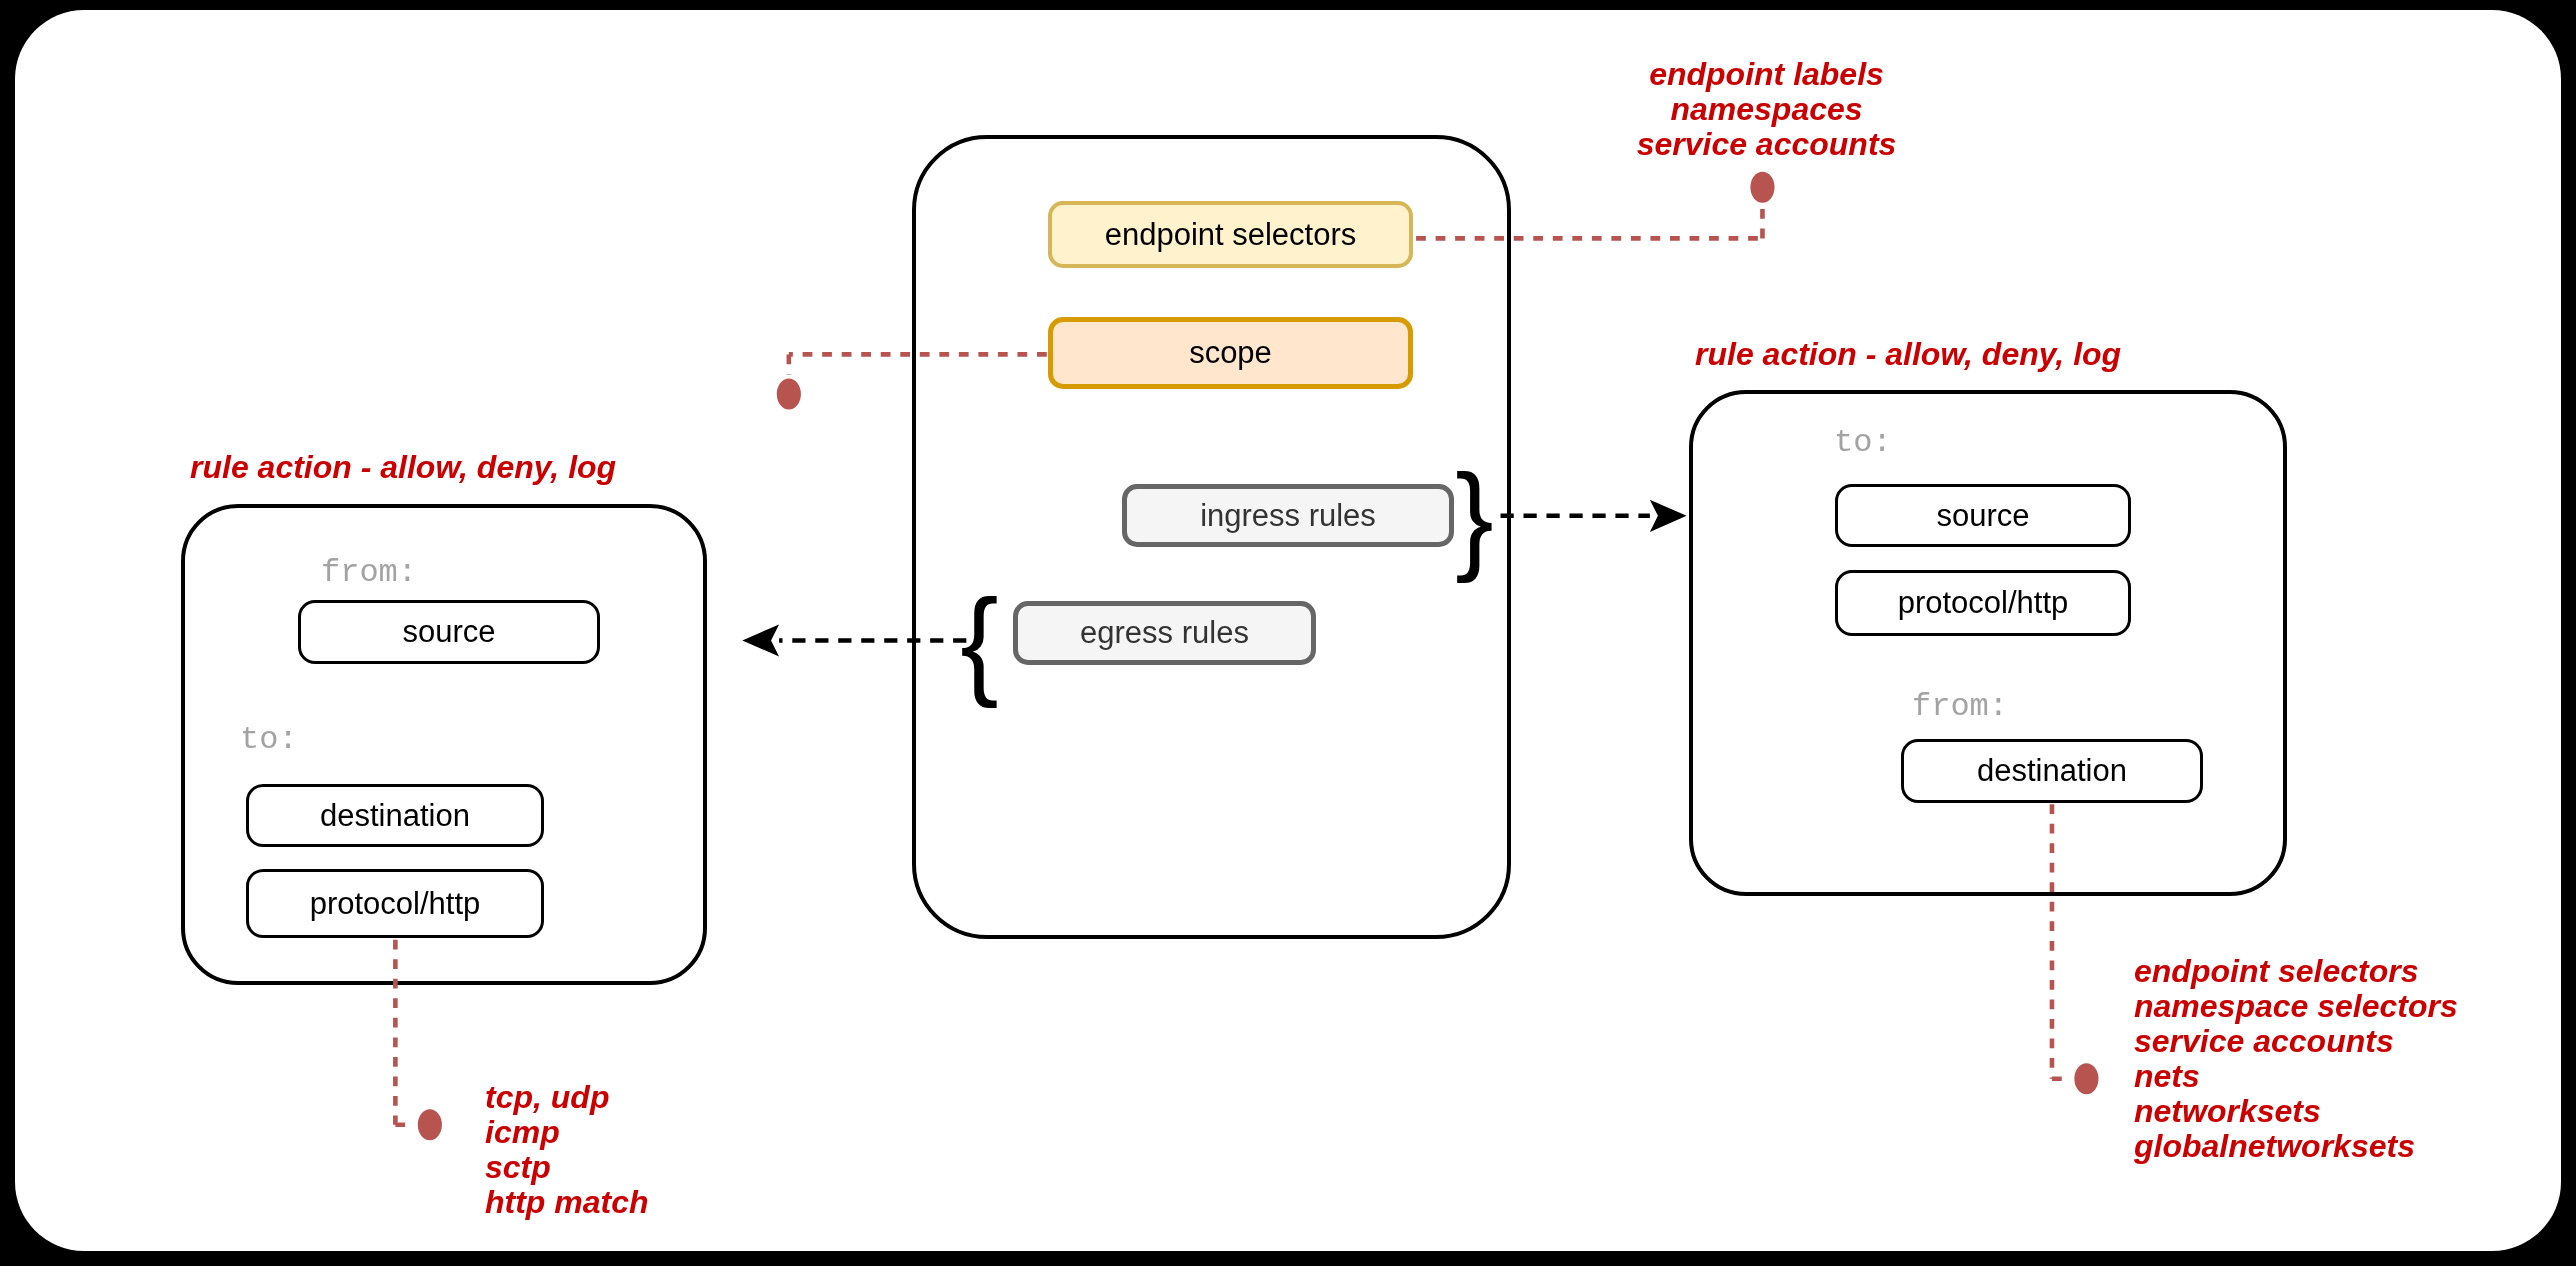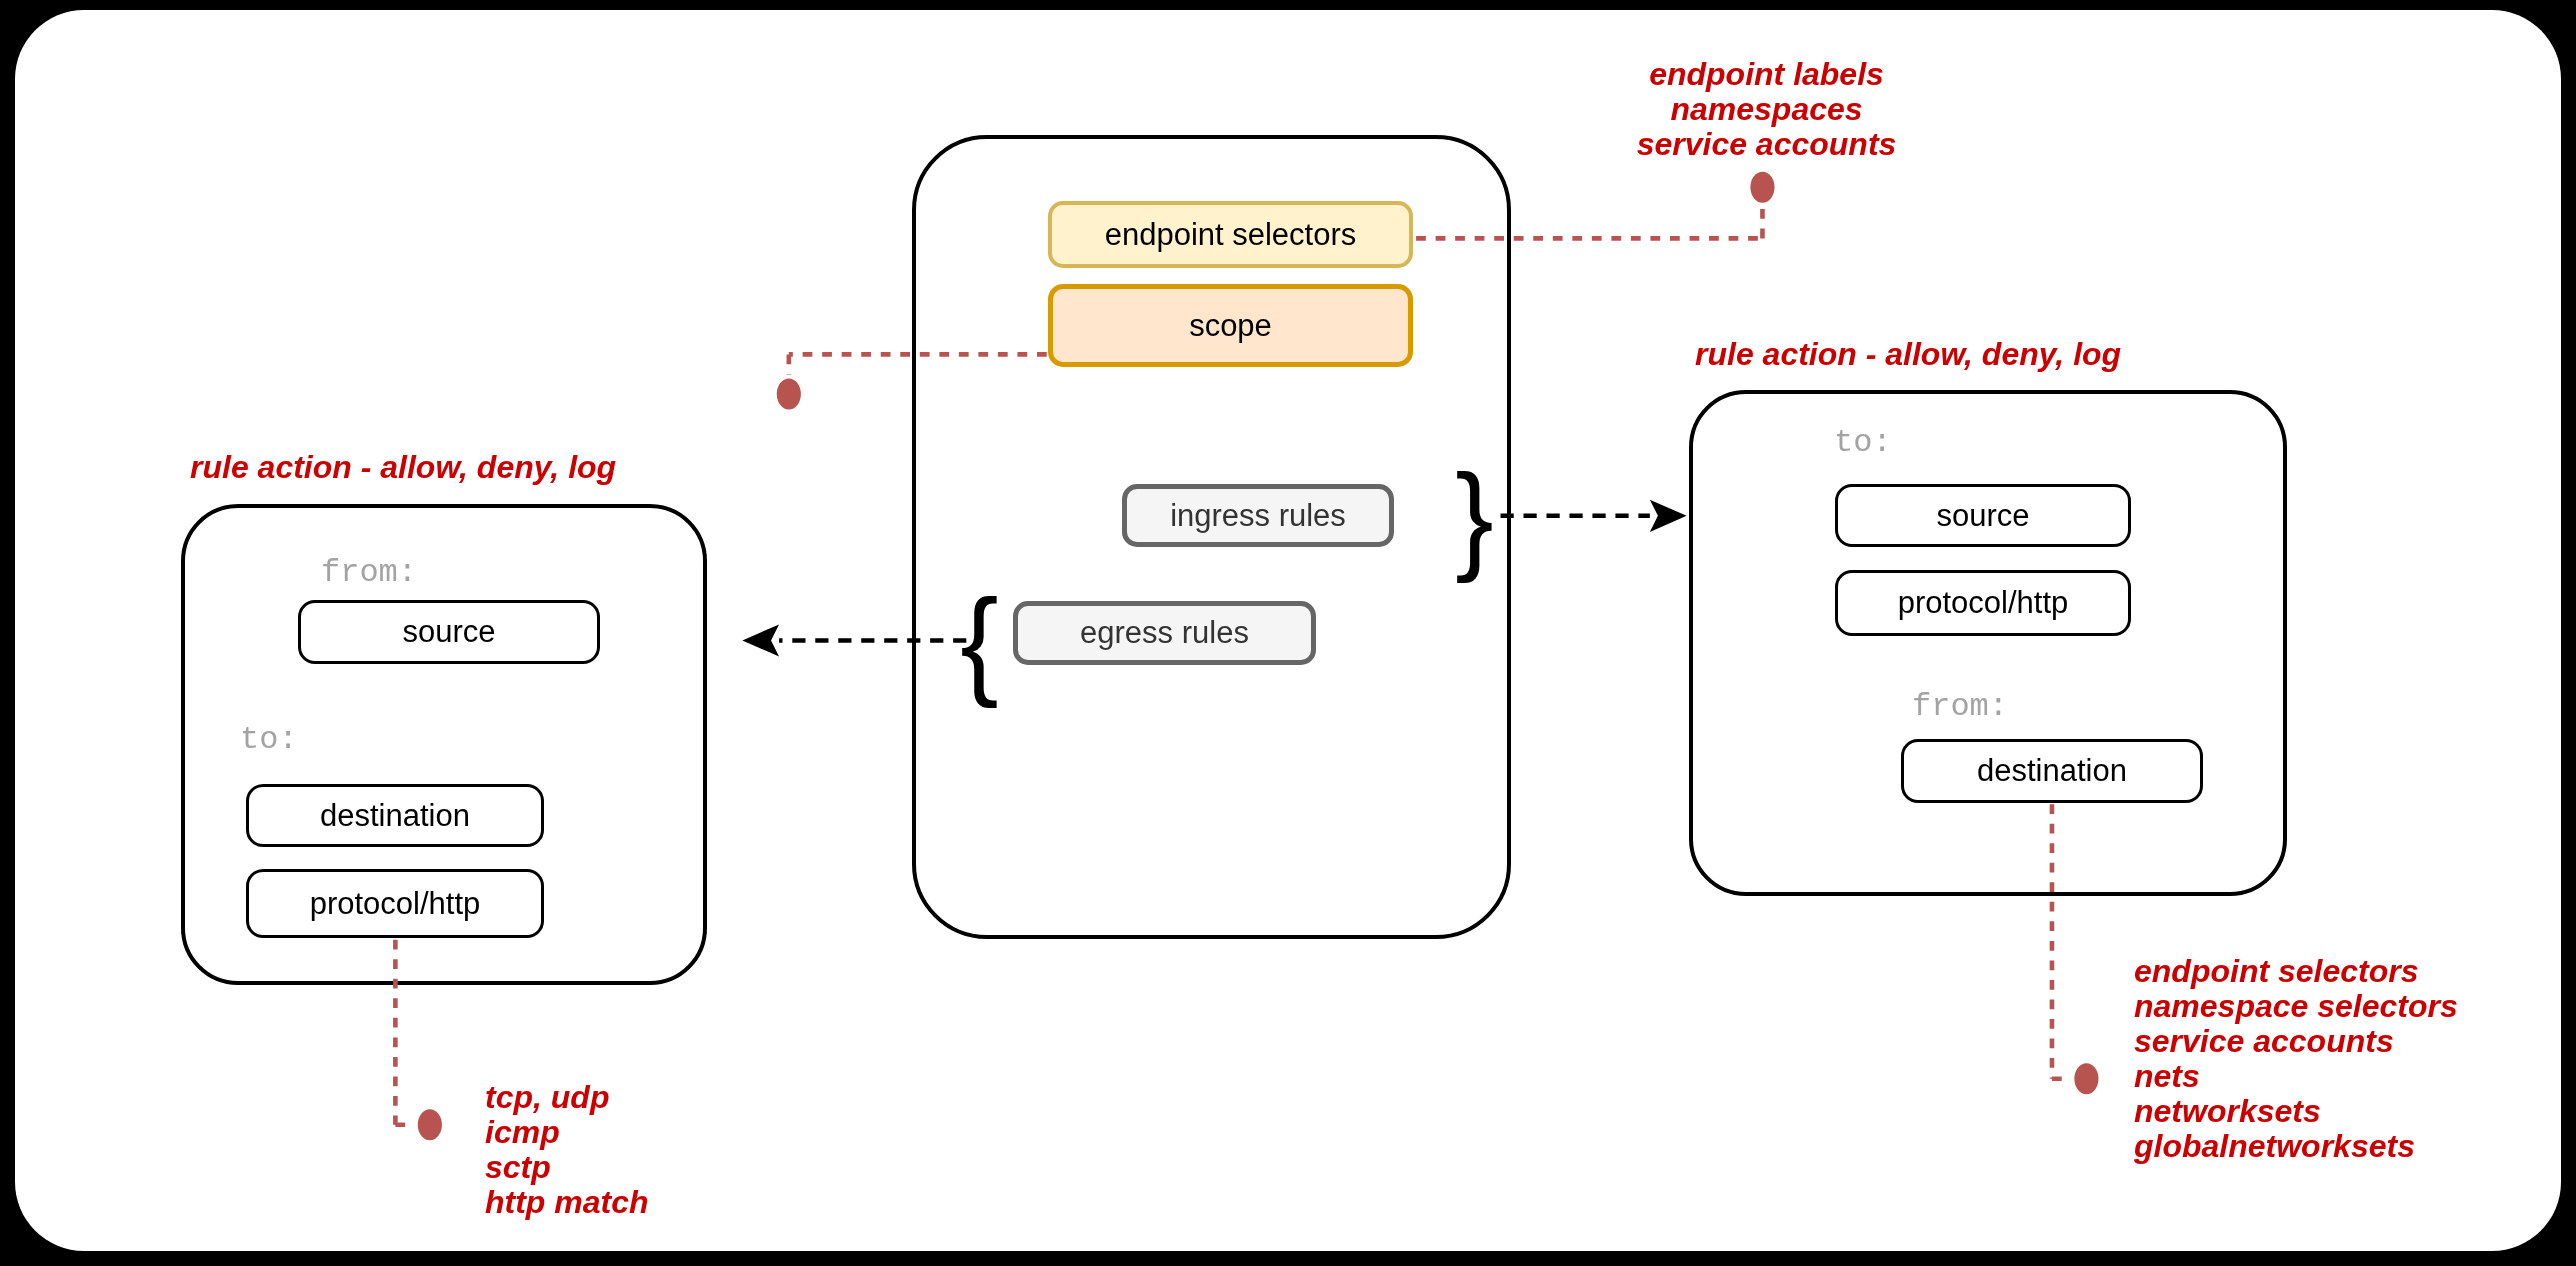"scope" div.abs { height: 83px -> 72px; top: 284px -> 317px }
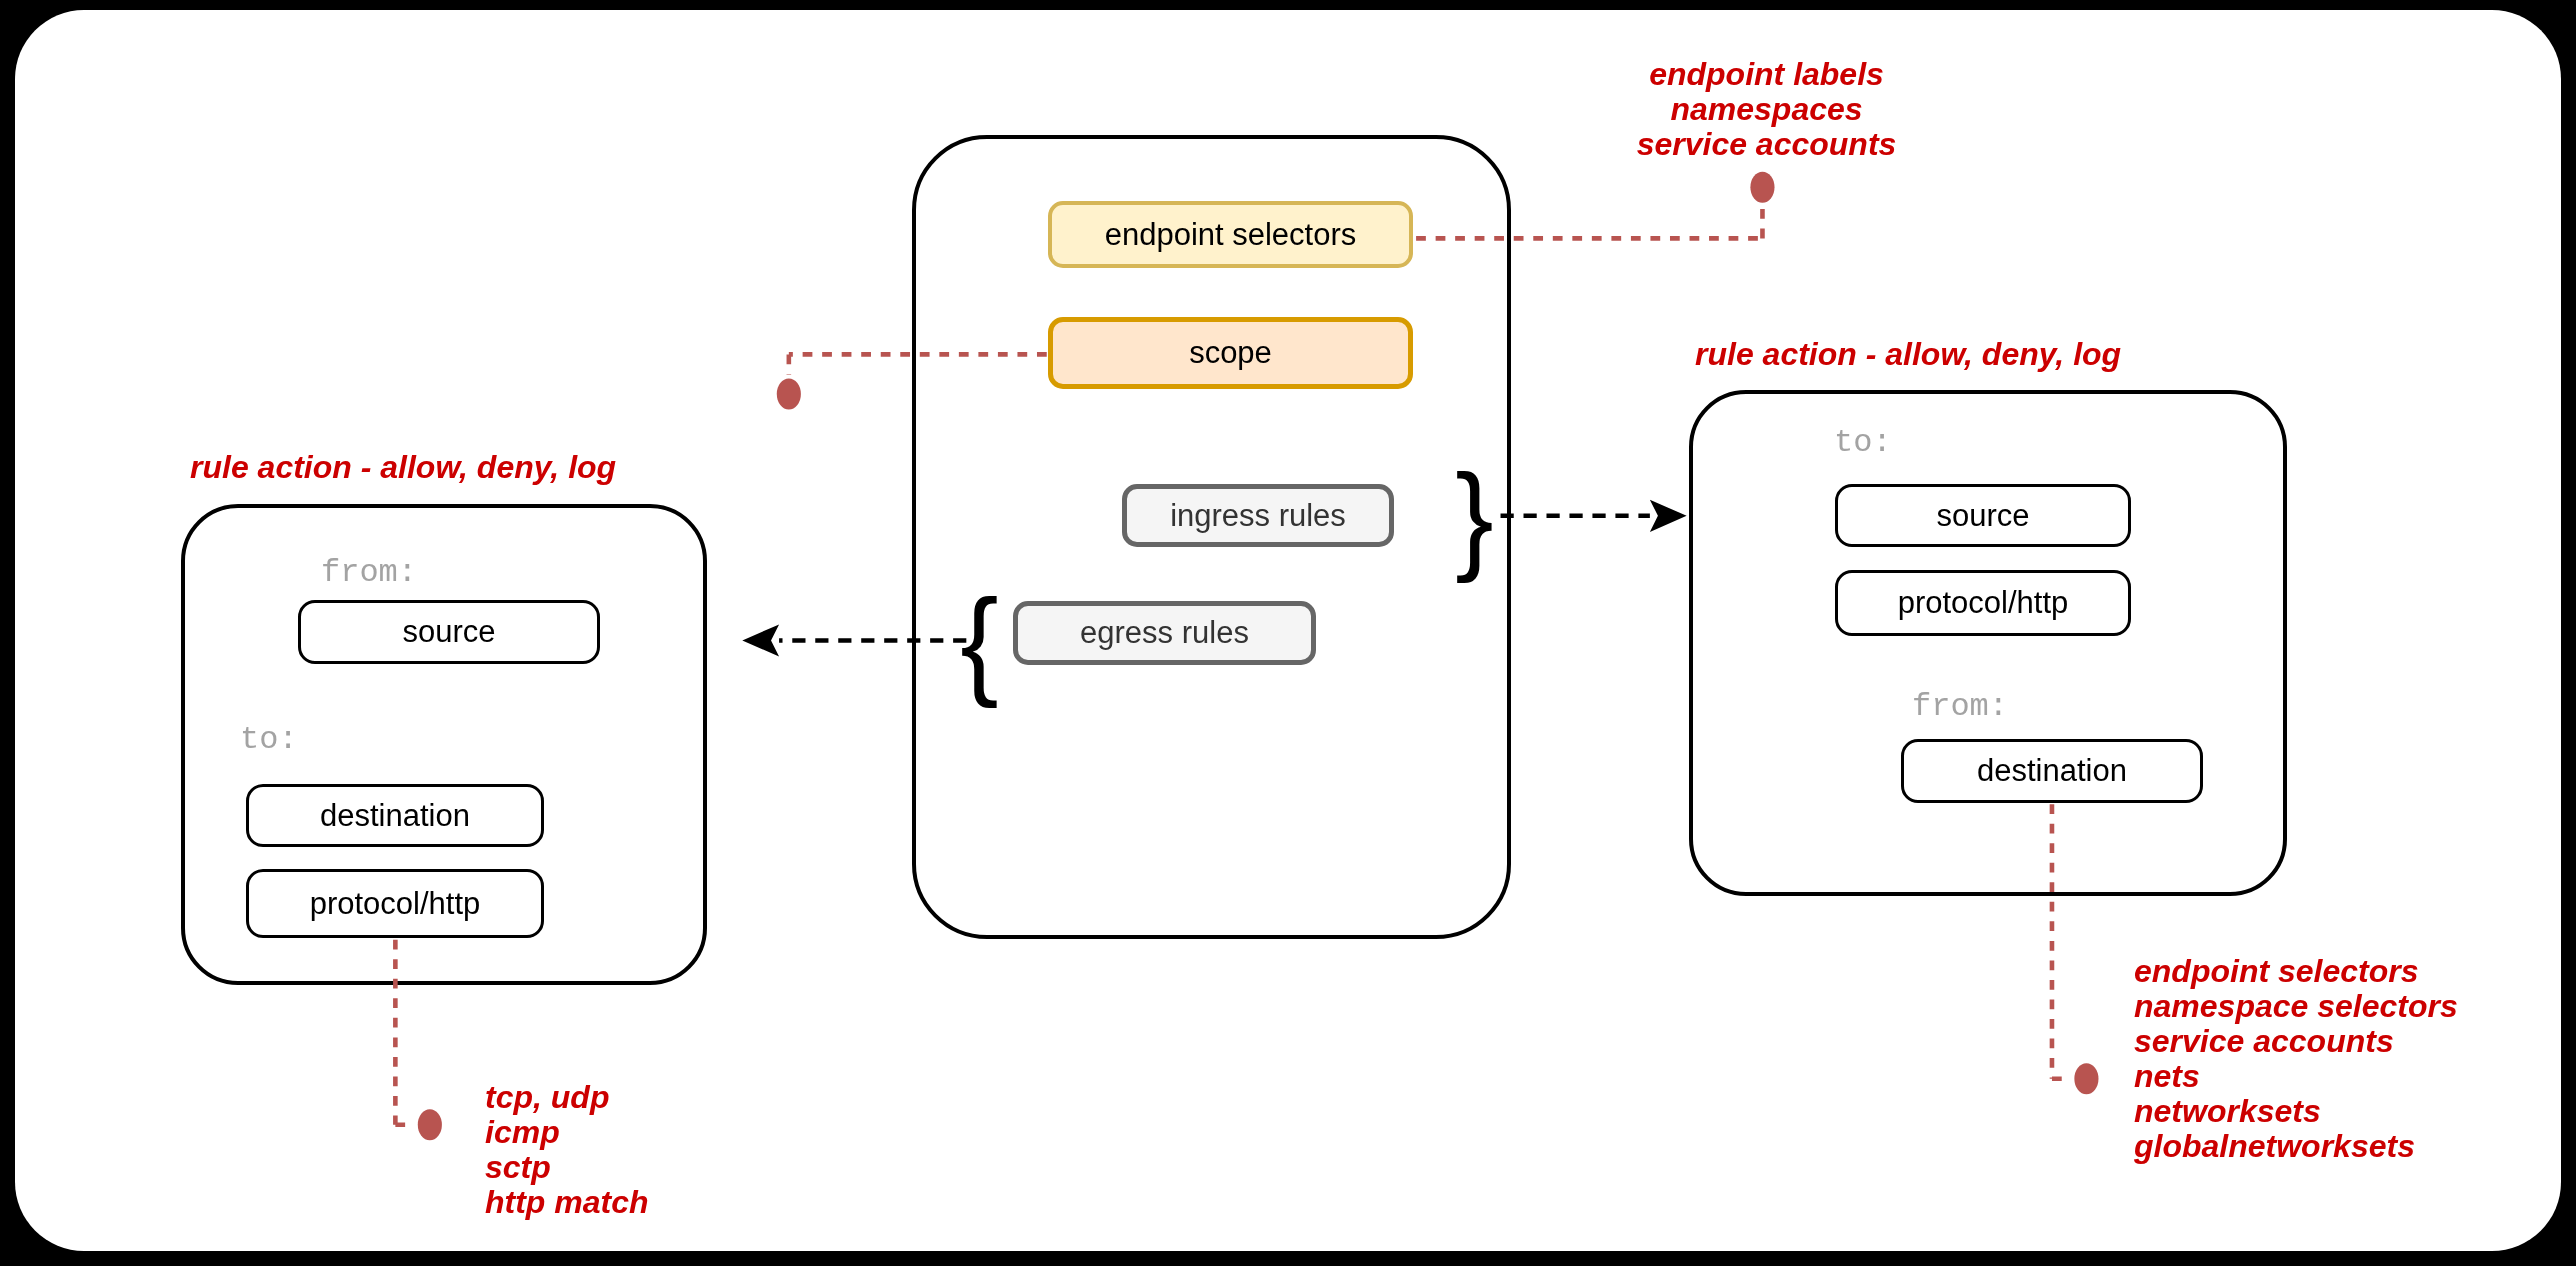"ingress rules" div.abs { width: 272px -> 332px }
